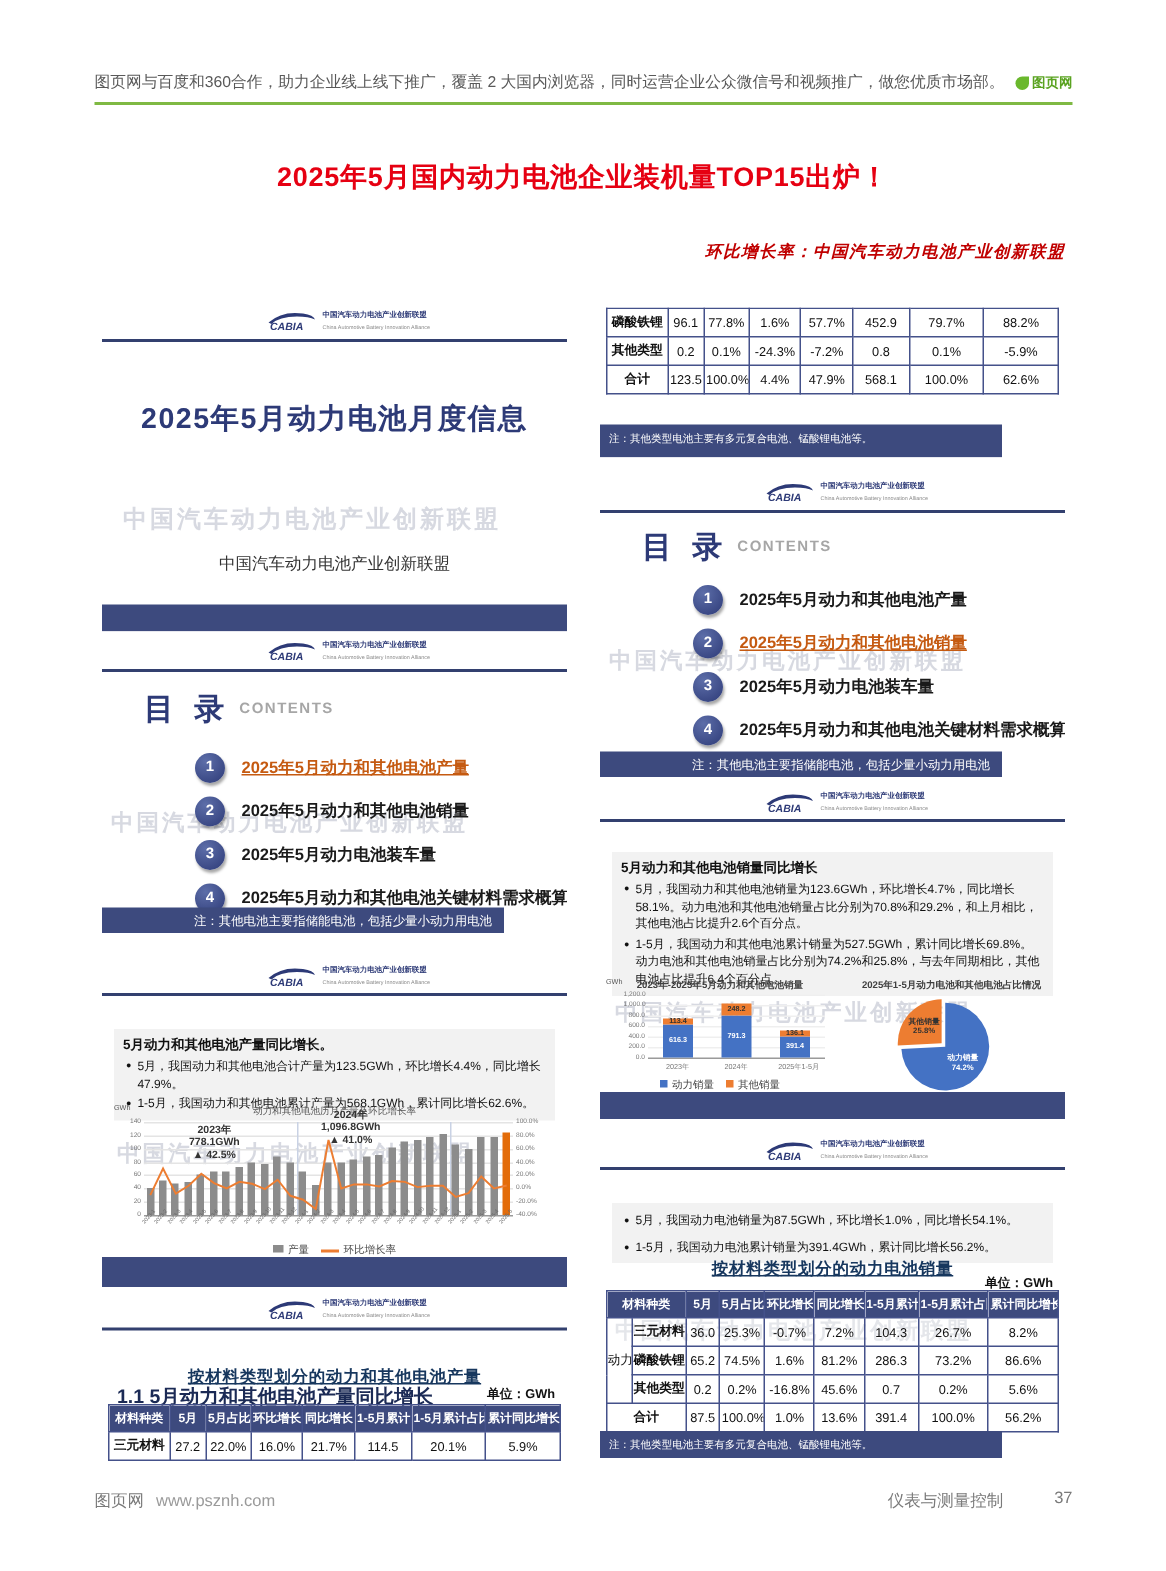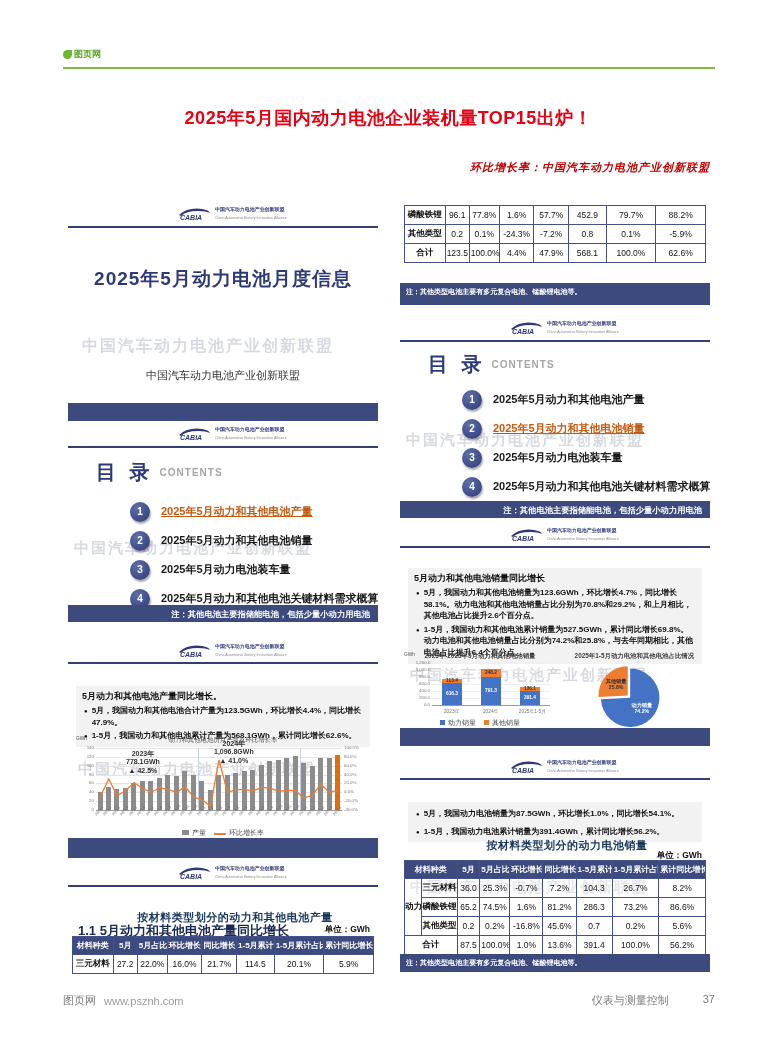"图页网与百度和360合作，助力企业线上线下推广，覆盖 2" span.hdr-text { html: none -> <span>图页网与百度和360合作，助力企业线上线下推广，覆盖 2 大国内浏览器，同时运营企业公众微信号和视频推广，做您优质市场部。</span> }
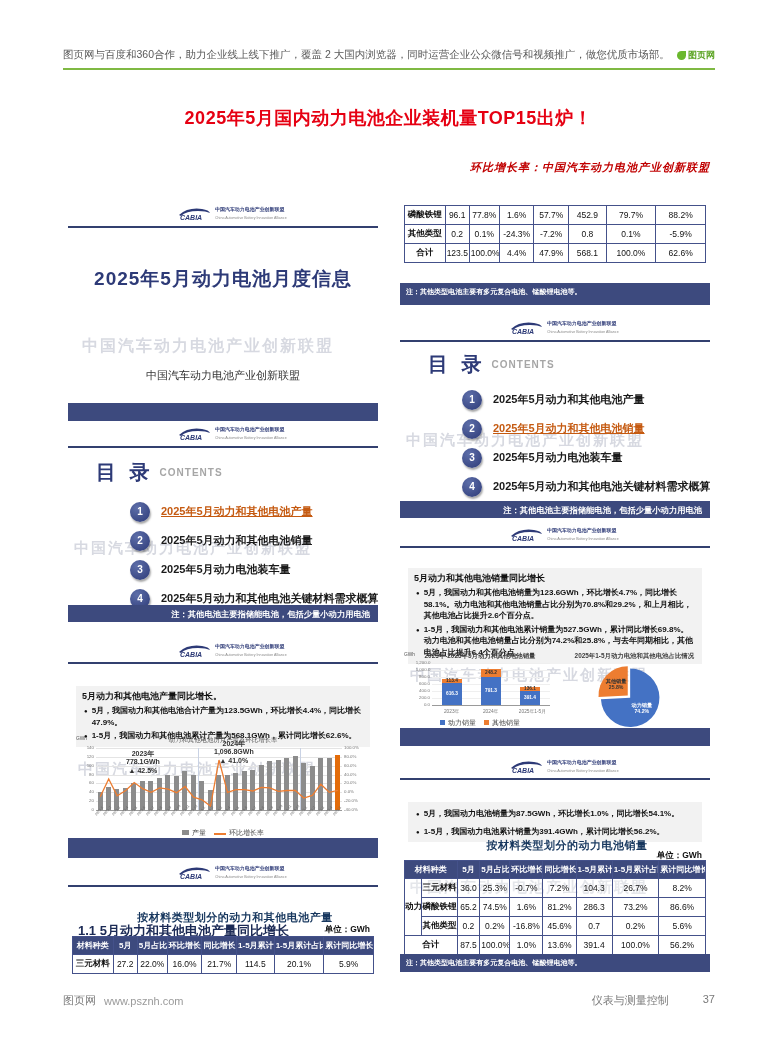"注：其他电池主要指储能电池，包括少量小动力用电池" .note-bar { font-weight: bold -> normal; width: 310px -> 268px }
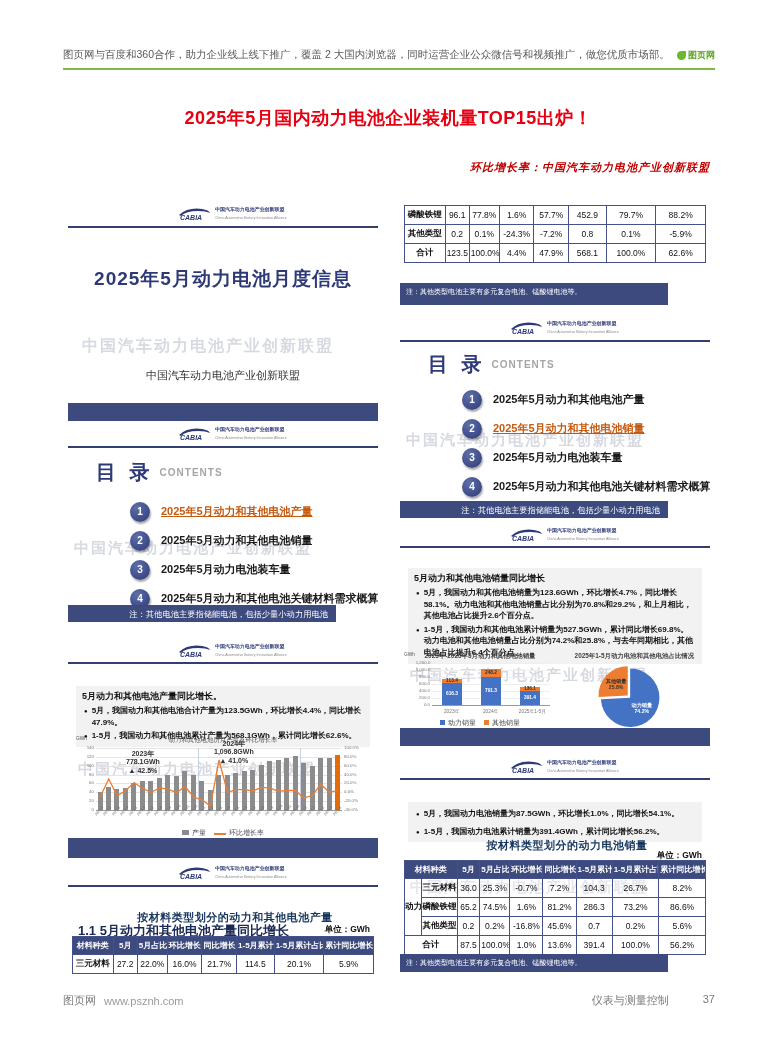"5月，我国动力和其他电池销量为123.6GWh，环比增长4.7%，同比增长58." .bullet .btxt { font-weight: bold -> normal }
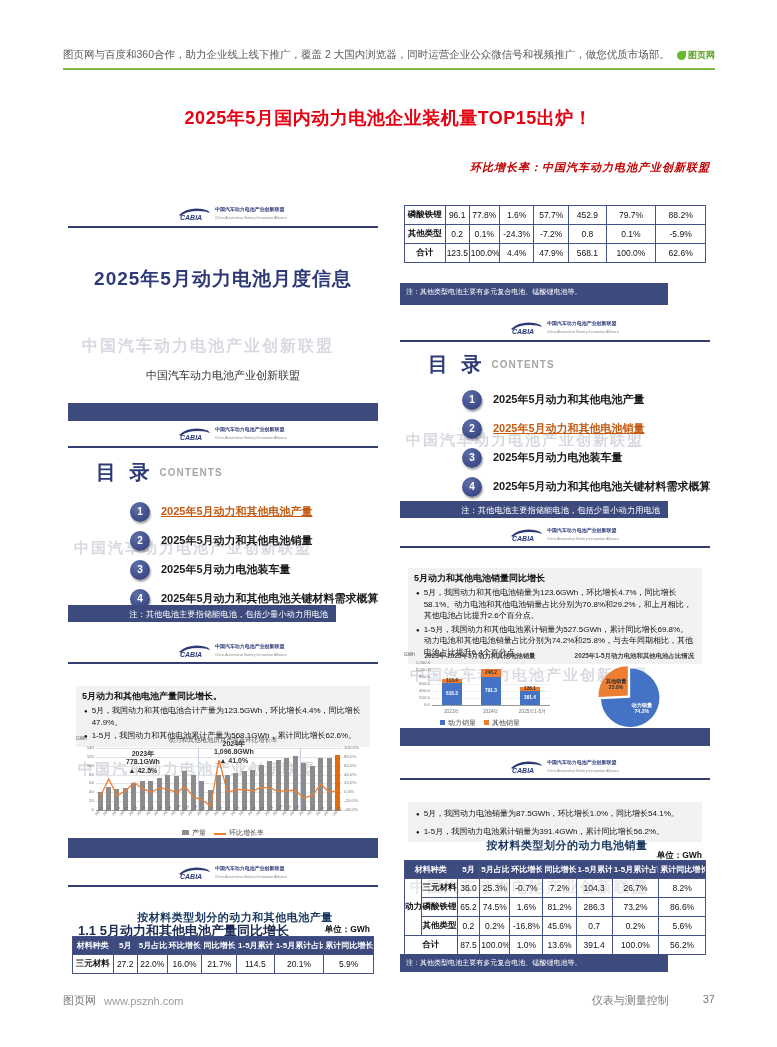"按材料类型划分的动力电池销量" .tbl-title { left: 12px -> 0; text-decoration: none -> underline }
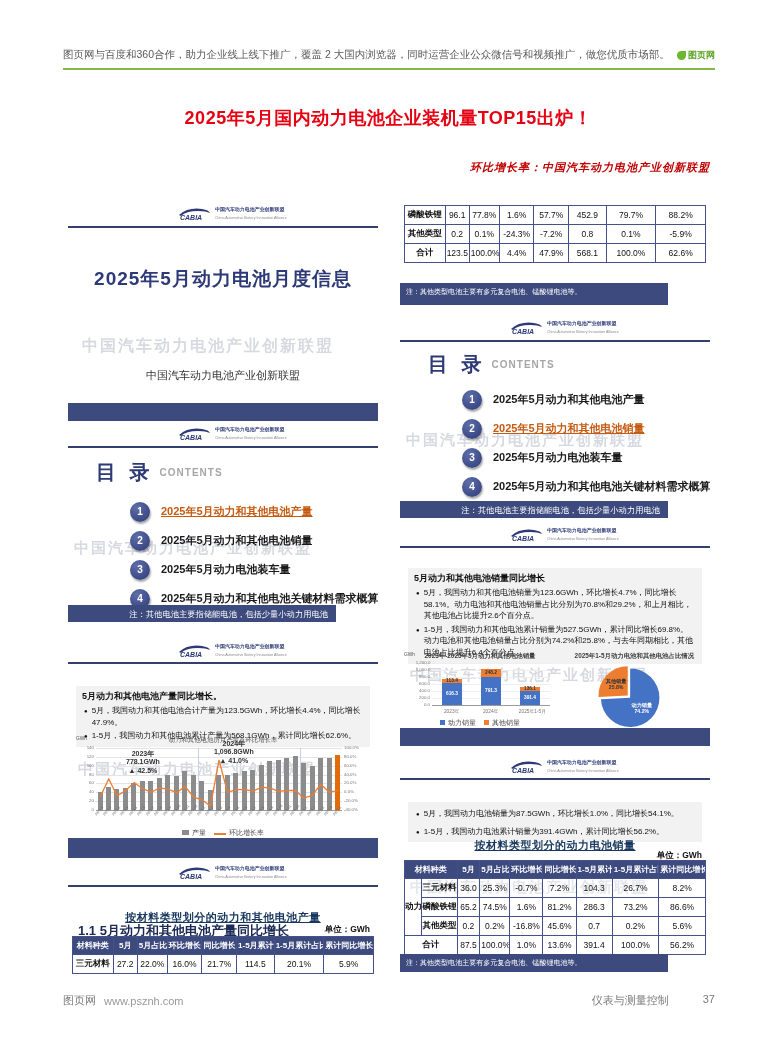"动力" table.dtab td.grp { font-weight: bold -> normal }
